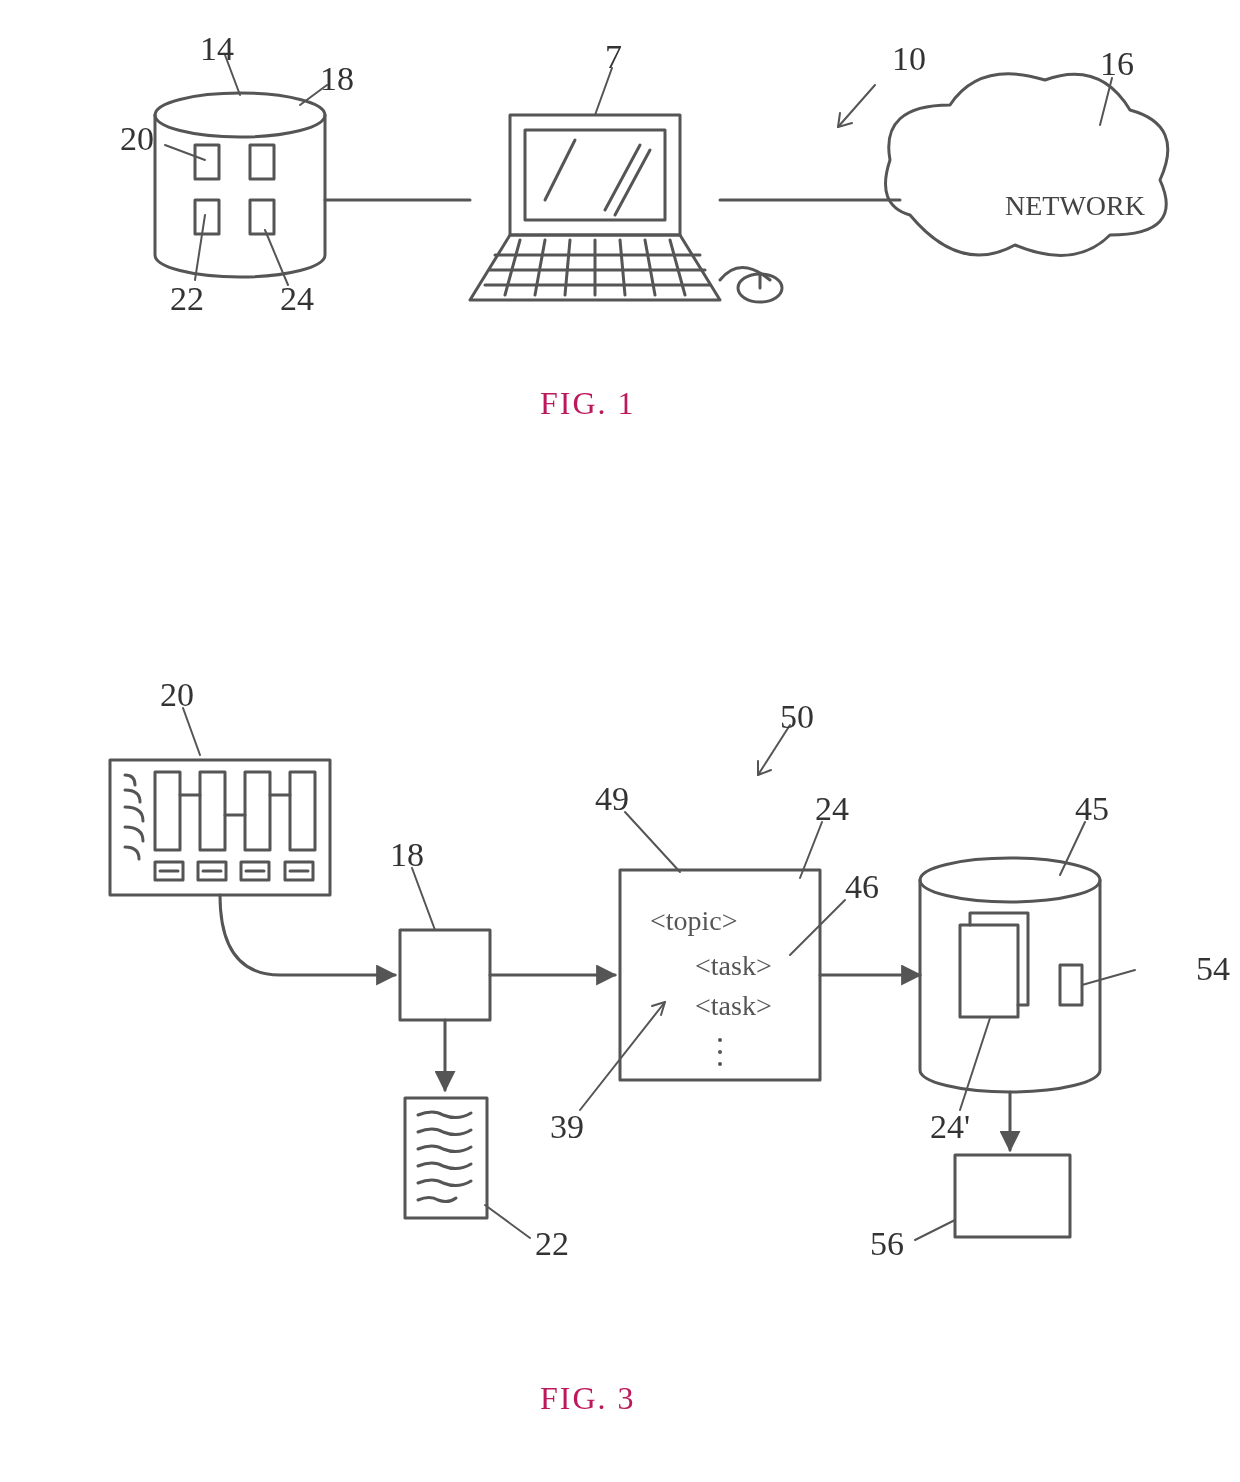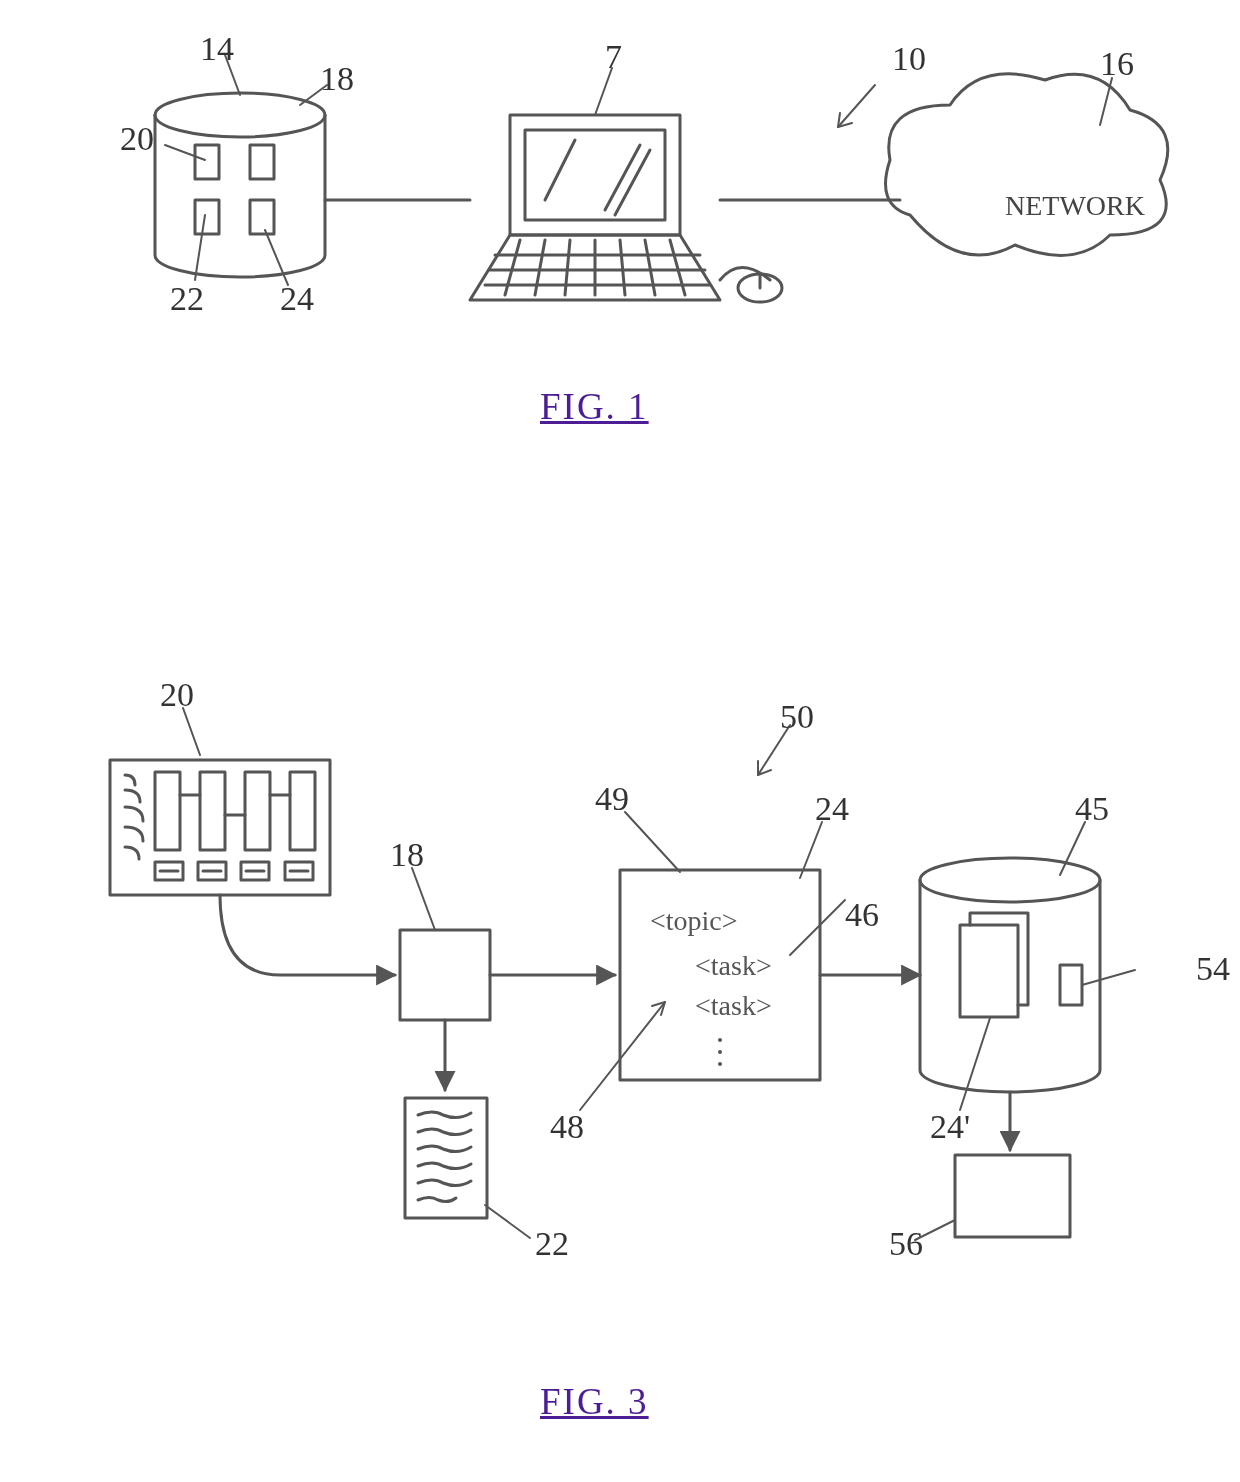"FIG. 1" .fig-caption { color: #4c1d95 -> #be185d; font-size: 37px -> 32px; text-decoration: underline -> none }
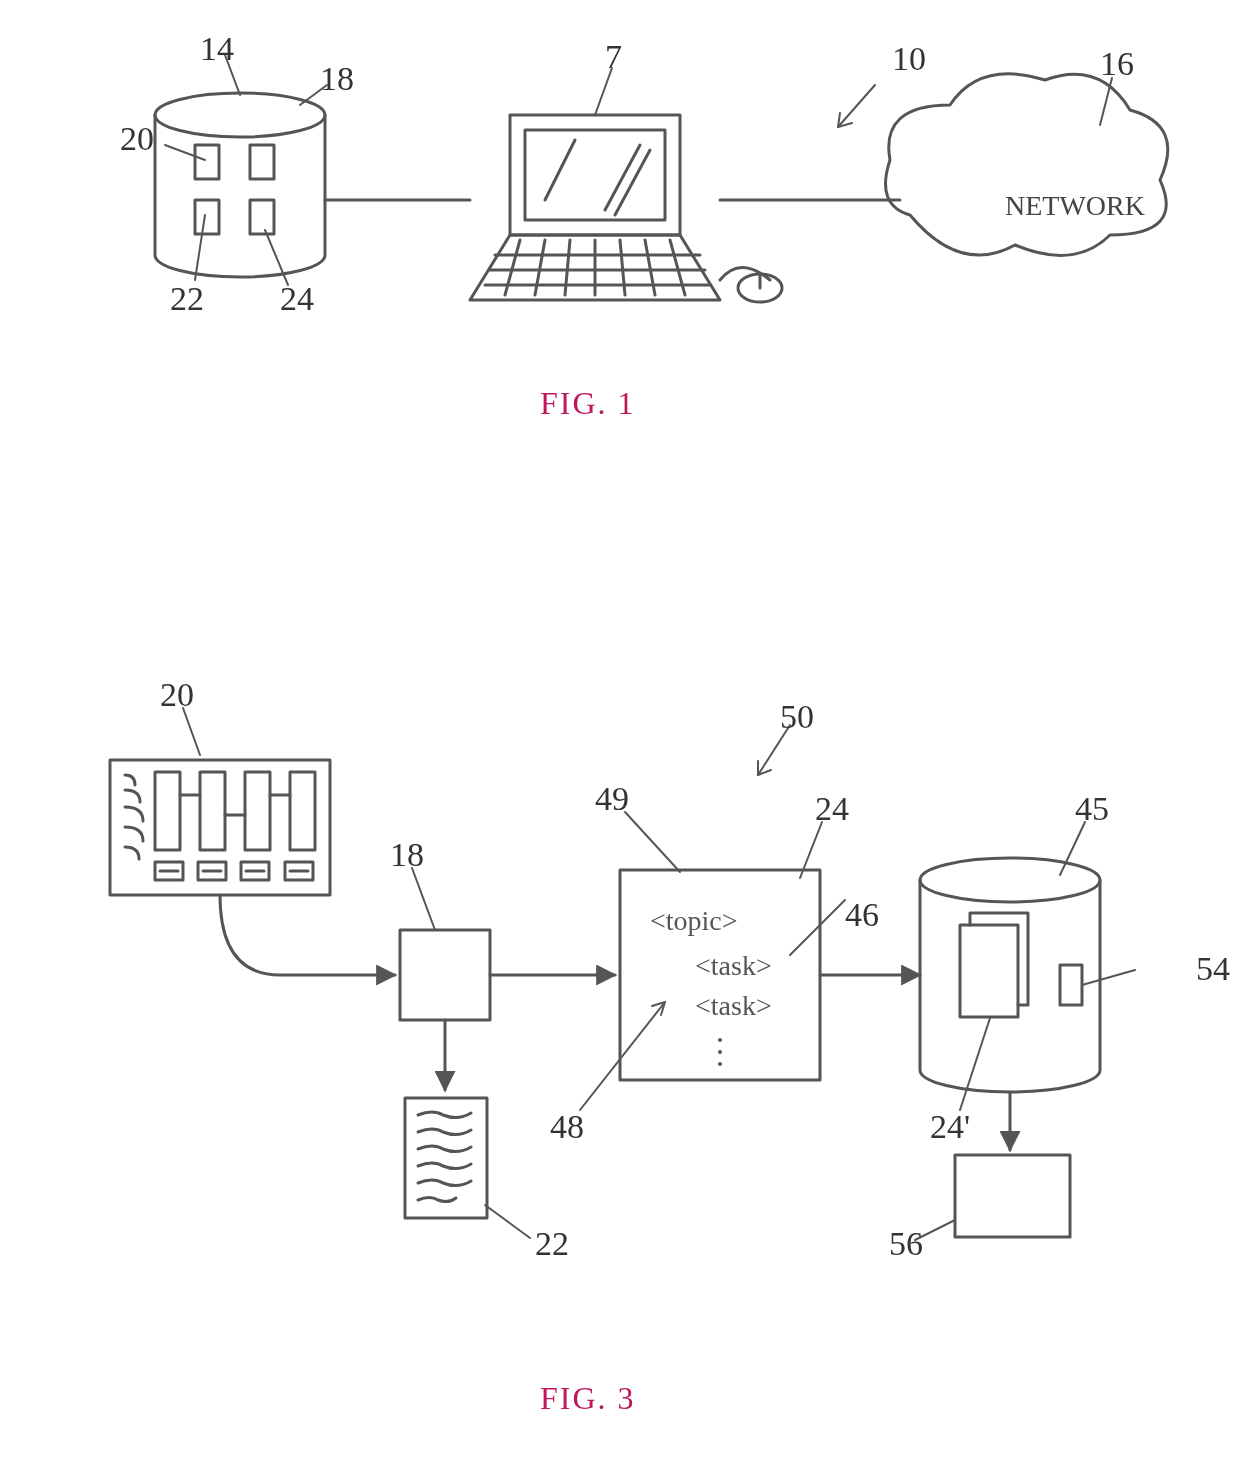"46" div.label { top: 896px -> 868px }
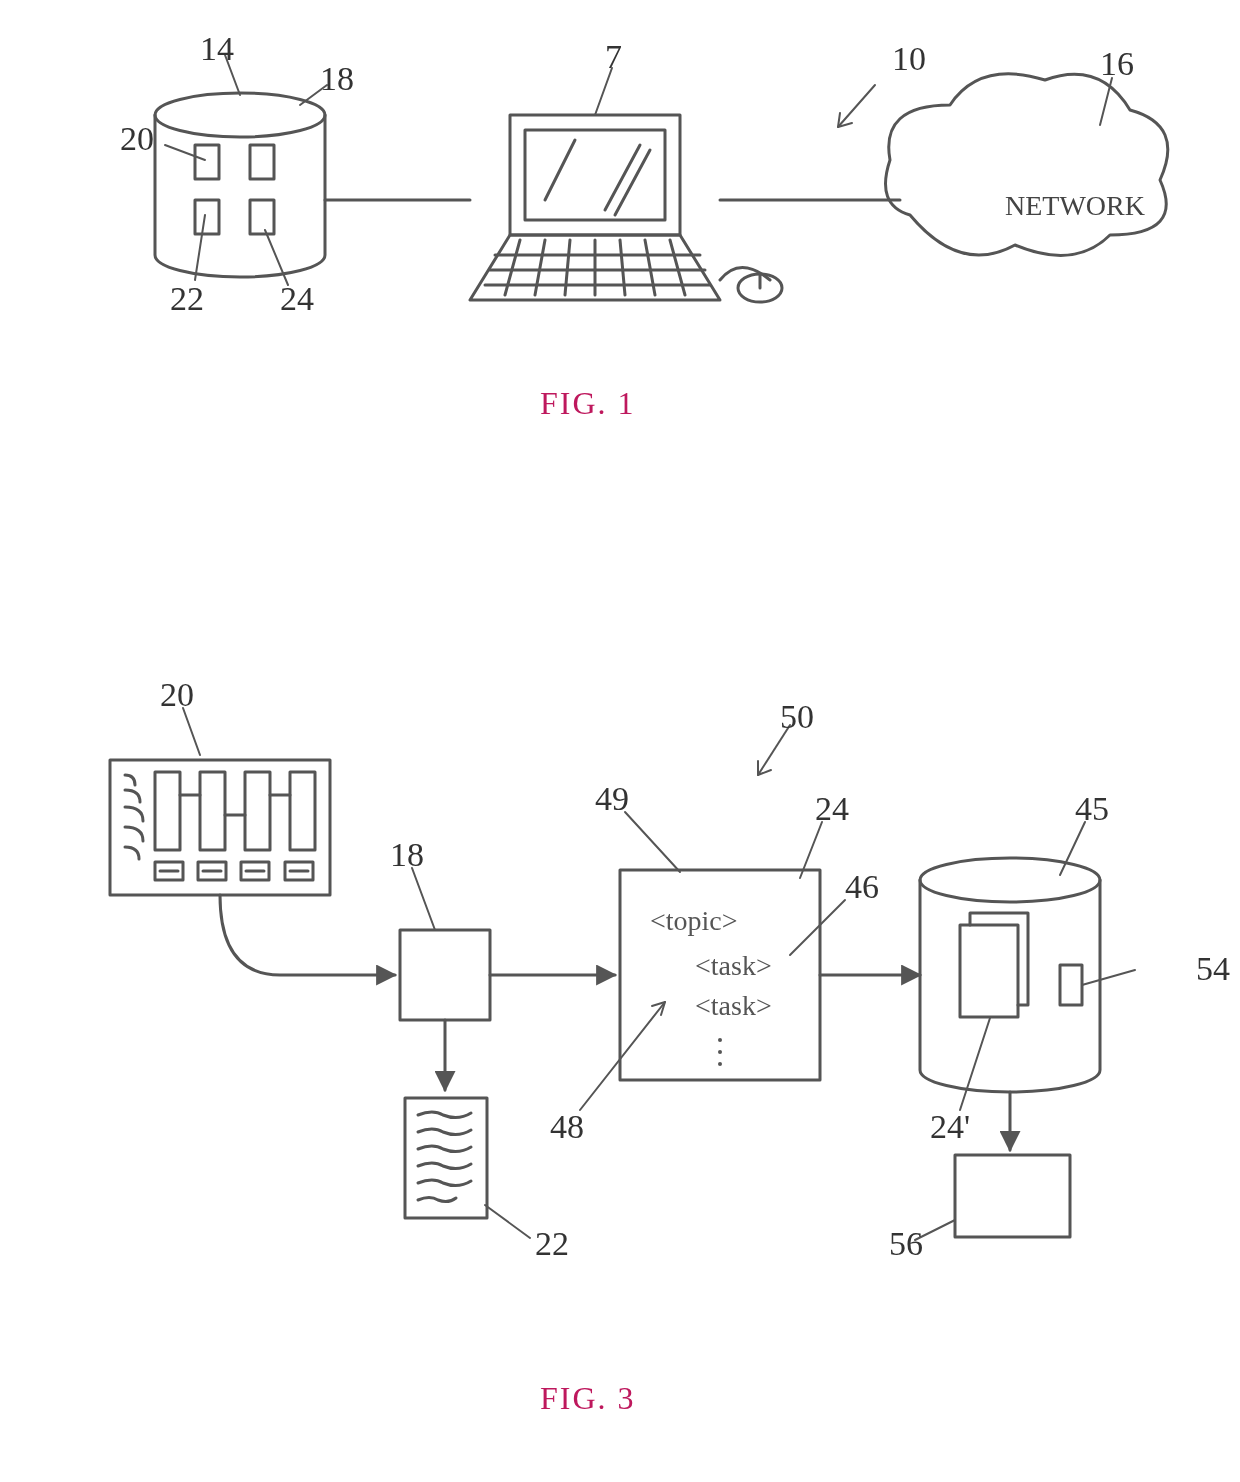"48" div.label { text: 48 -> 39 }
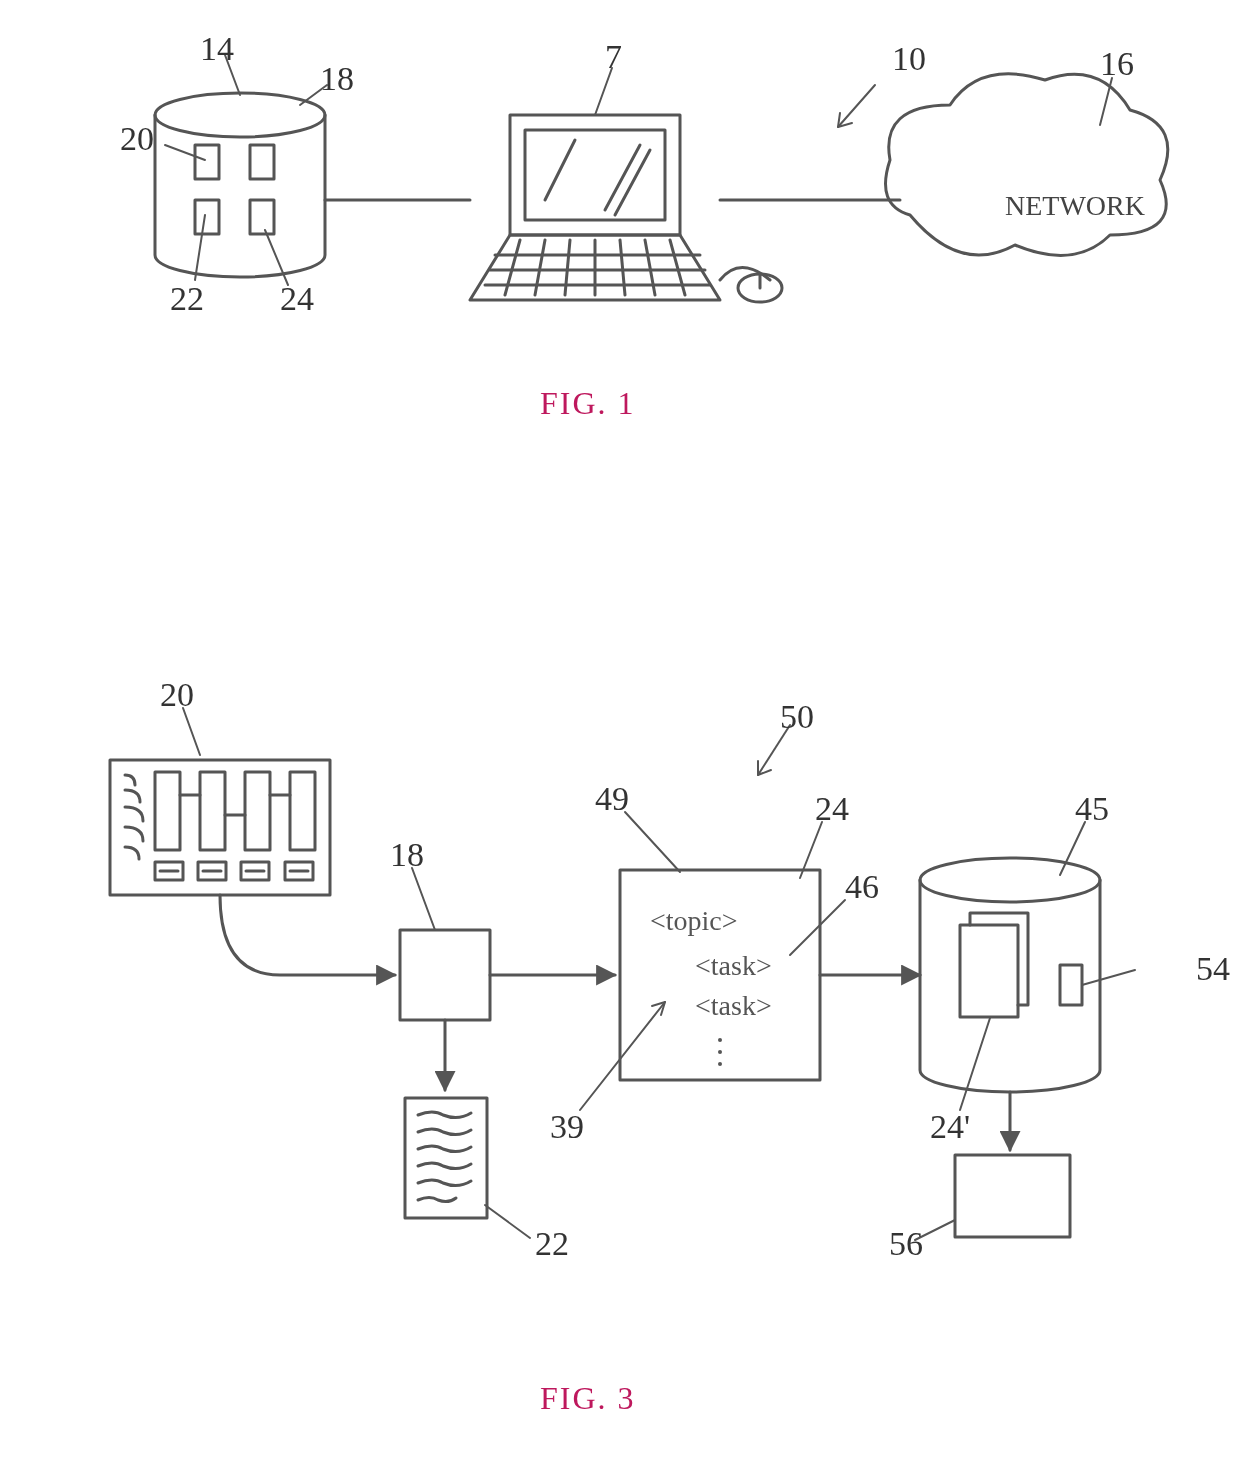"56" div.label { margin-left: 19px -> none }
